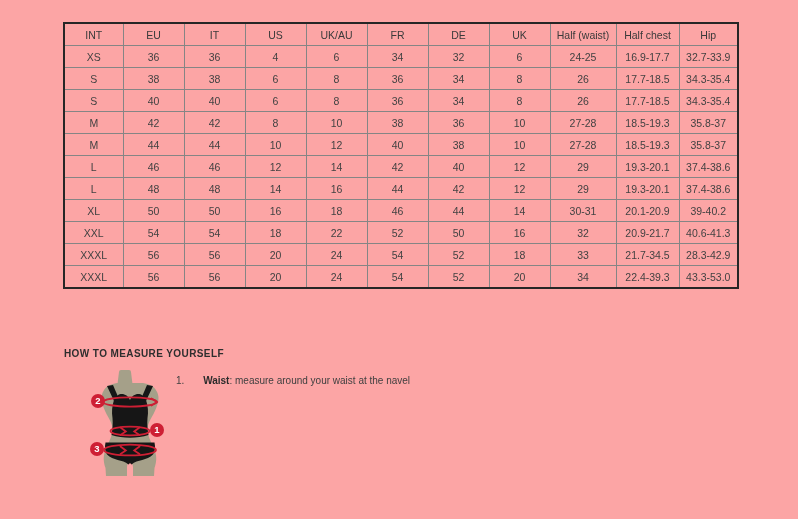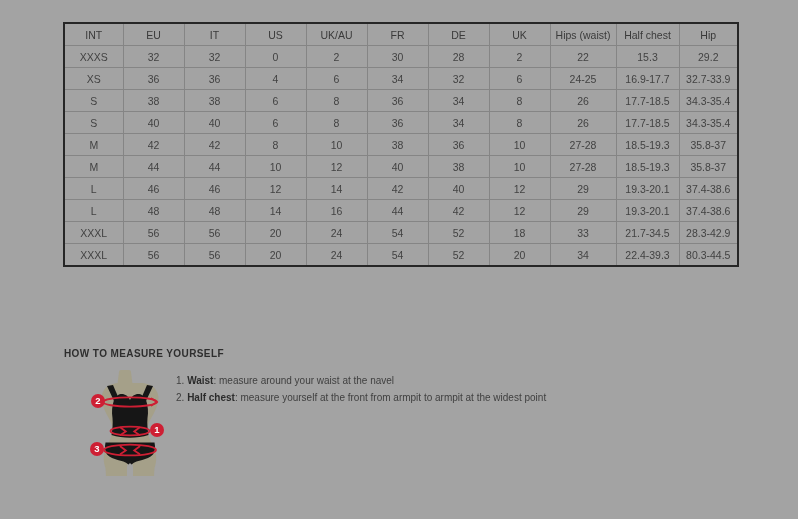"INT" #screen { background: #a3a3a3 -> #fca5a5 }
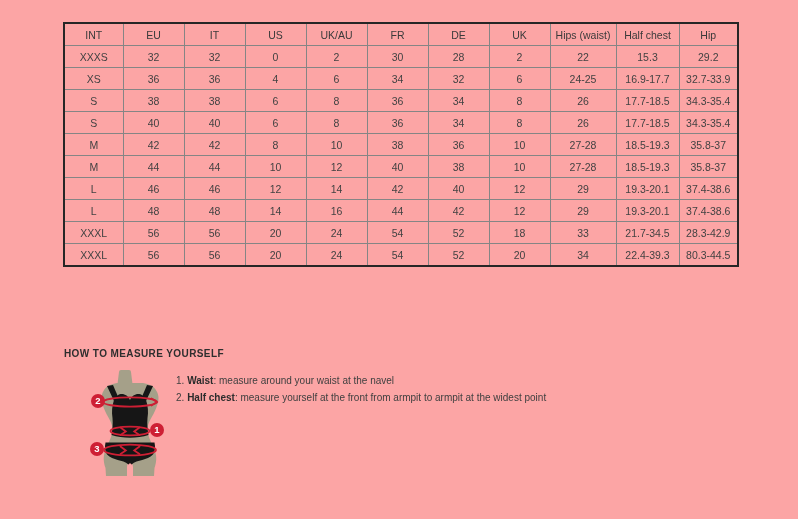"Hips (waist)" th { text: Hips -> Half }
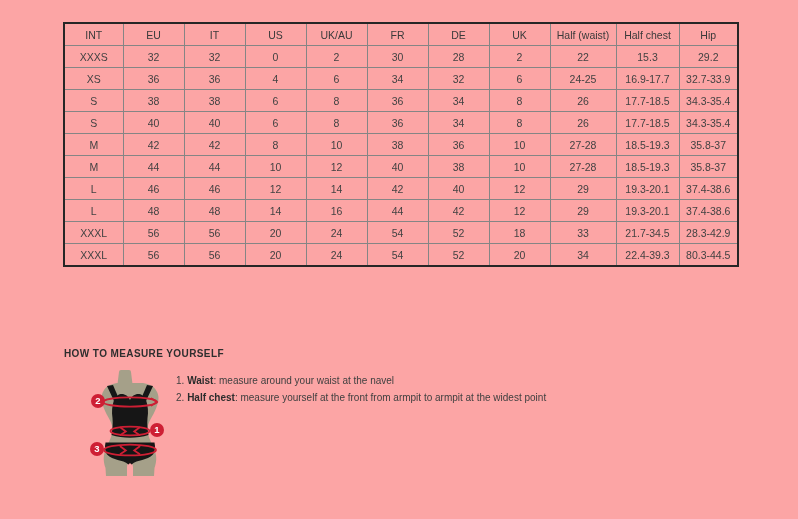"XXXS" tr { html: <tr> <td>XXXS</td> <td>32</td> <td>32</td> <td>0</td> <td>2</td> <td>30</td> <td>28</td> <td>2</td> <td>22</td> <td>15.3</td> <td>29.2</td> </tr> -> none }
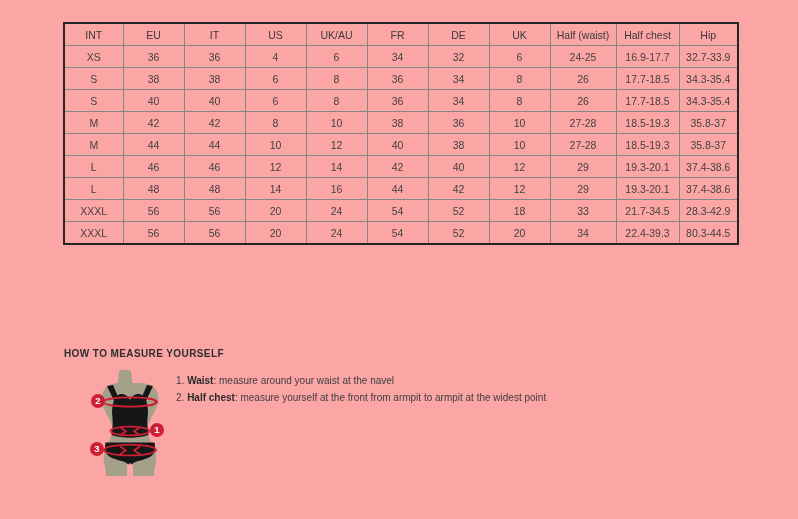"XL" tr { html: none -> <tr> <td>XL</td> <td>50</td> <td>50</td> <td>16</td> <td>18</td> <td>46</td> <td>44</td> <td>14</td> <td>30-31</td> <td>20.1-20.9</td> <td>39-40.2</td> </tr> }
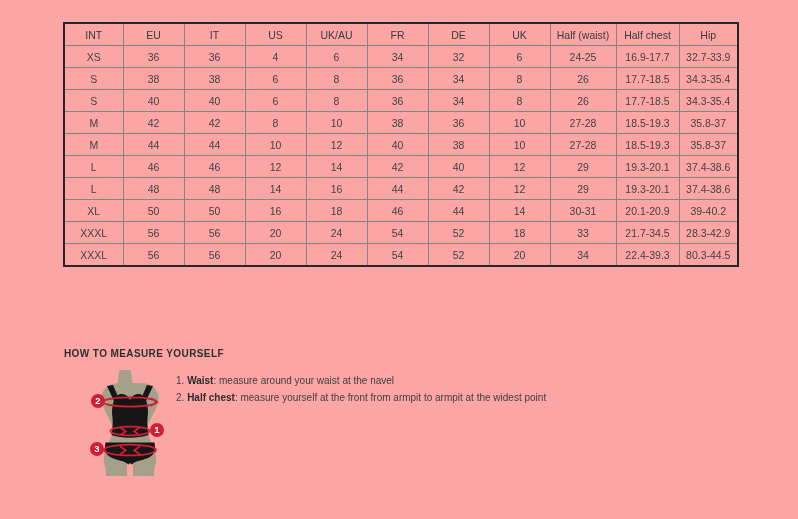"XXL" tr { html: none -> <tr> <td>XXL</td> <td>54</td> <td>54</td> <td>18</td> <td>22</td> <td>52</td> <td>50</td> <td>16</td> <td>32</td> <td>20.9-21.7</td> <td>40.6-41.3</td> </tr> }
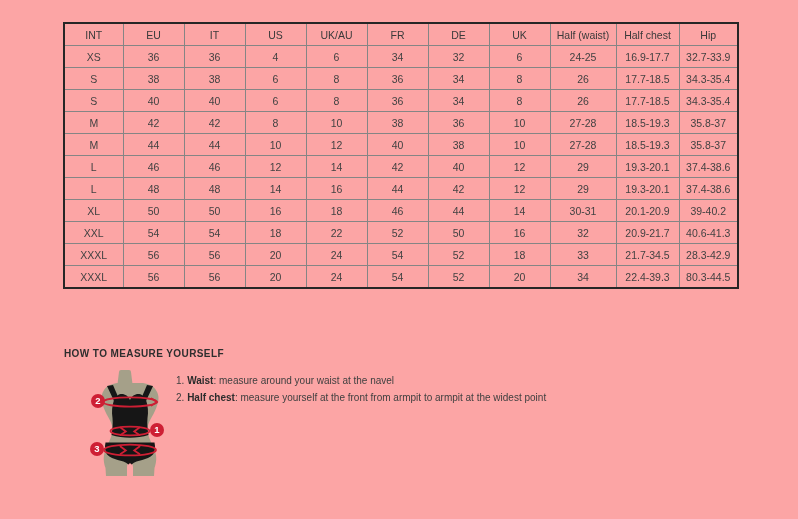"80.3-44.5" td { text: 80.3-44.5 -> 43.3-53.0 }
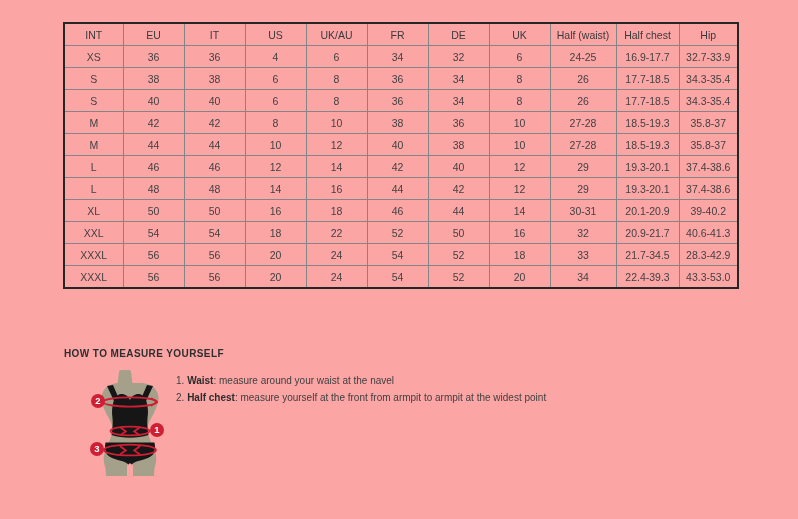"Waist" .measure-steps b { margin-left: none -> 16px }
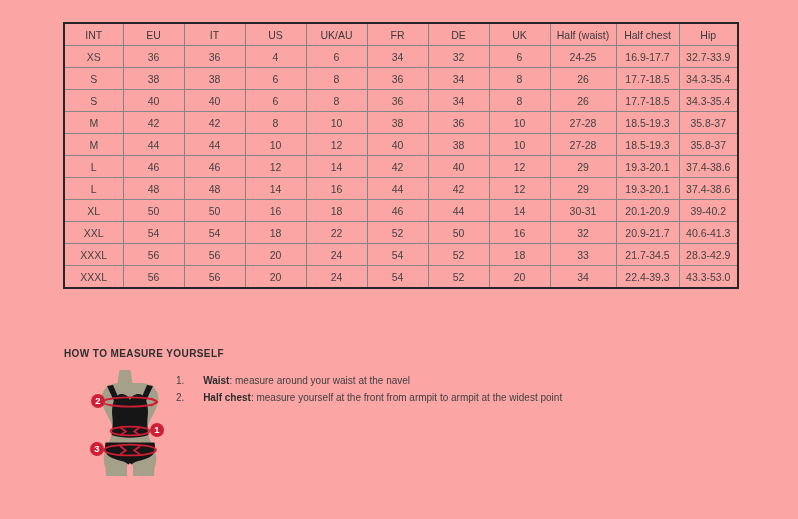"2. Half chest: measure yourself" li { html: <li><span>2. </span><b>Half chest</b><span>: measure yourself at the front from armpit to armpit at the widest point</span></li> -> none }
